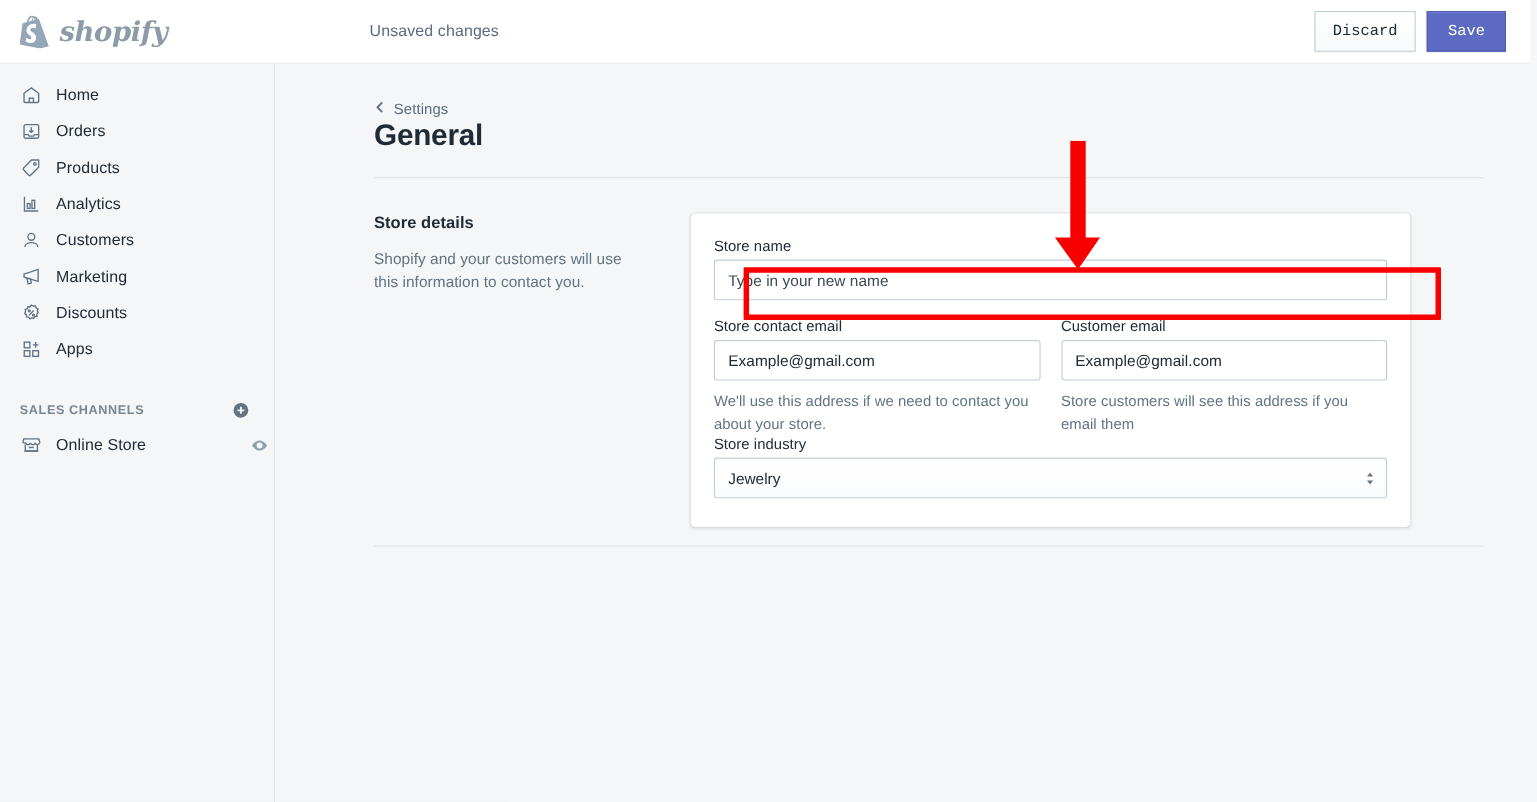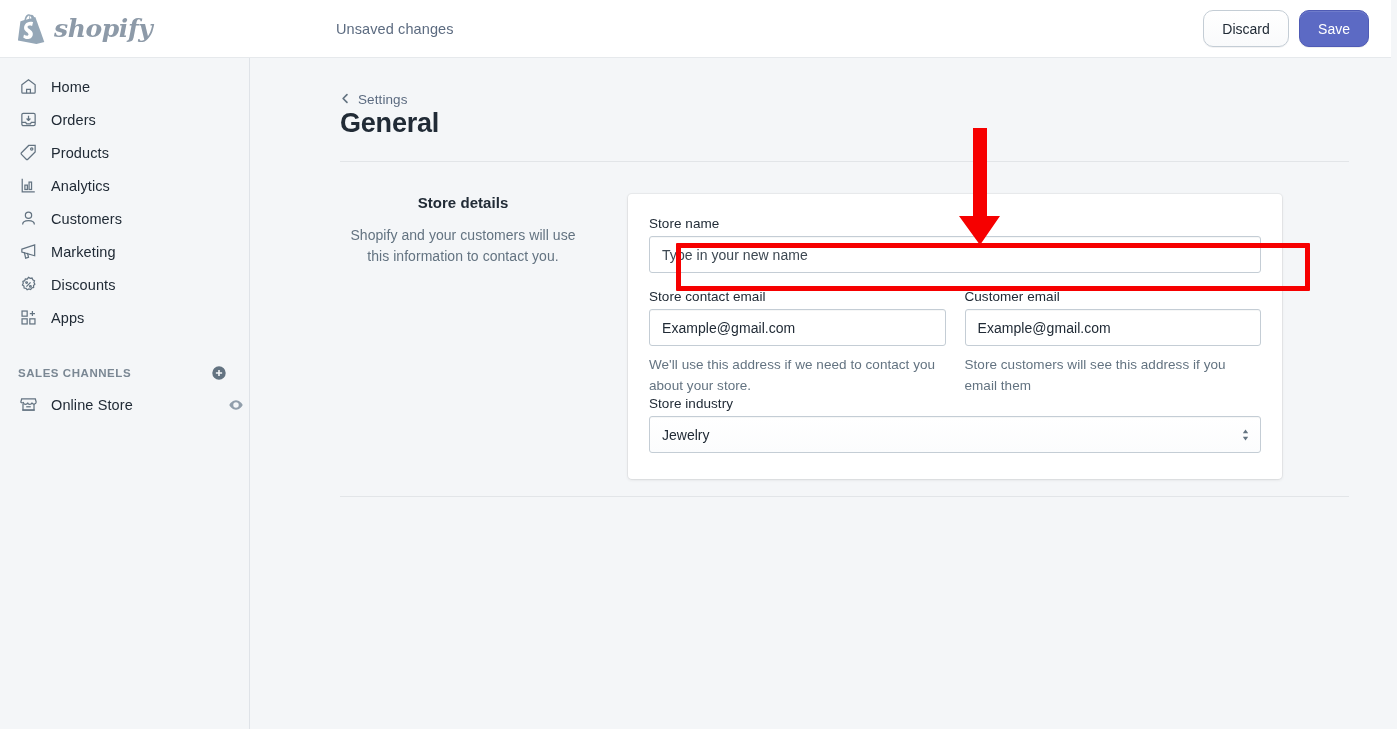"Discard" .btn { border-radius: 10px -> 0; font-family: Liberation Sans, sans-serif -> Liberation Mono, monospace }
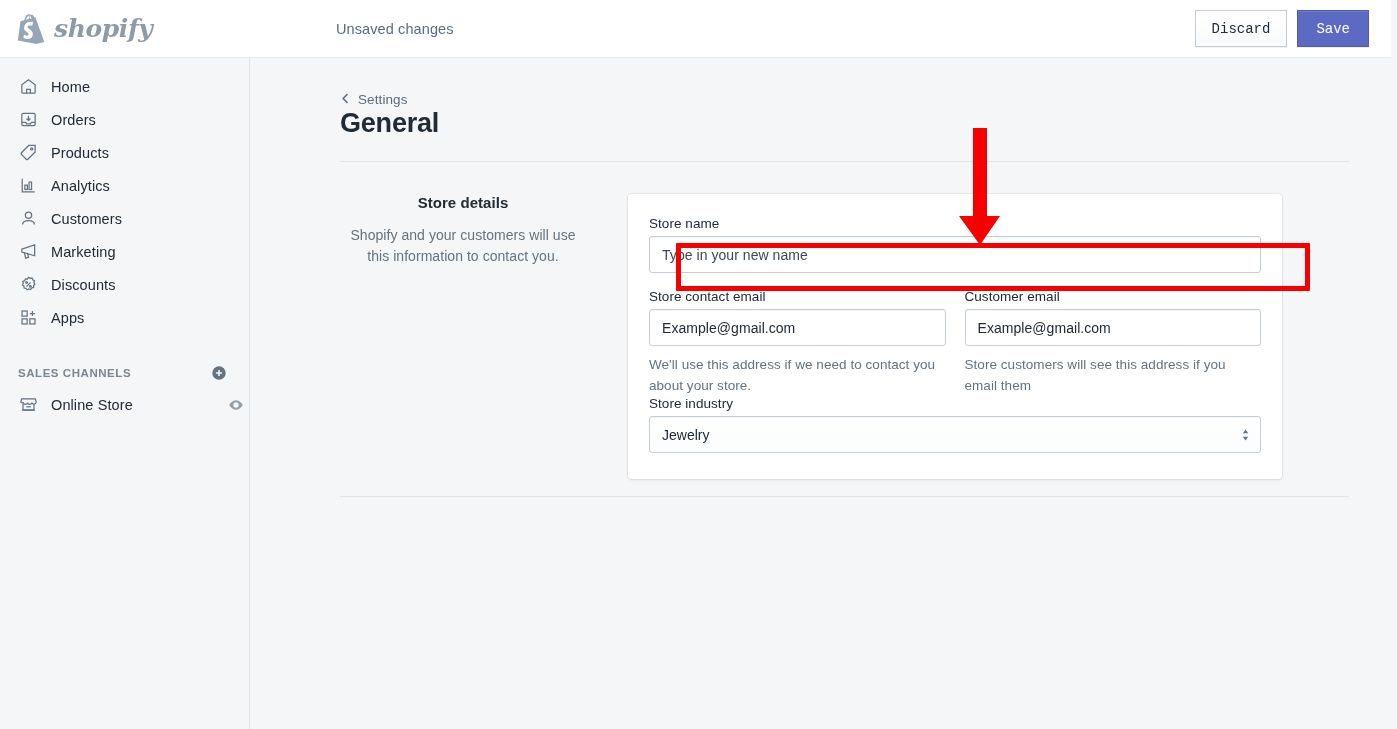"Store details" #section-info { text-align: center -> none }
